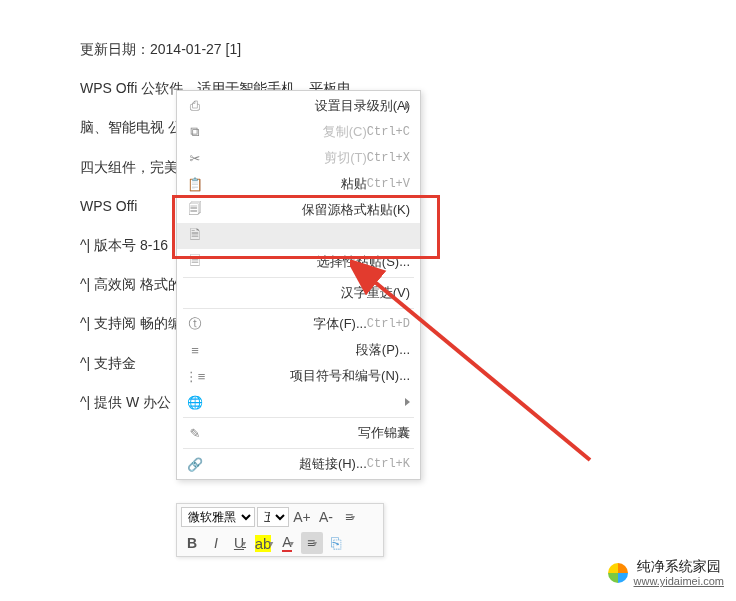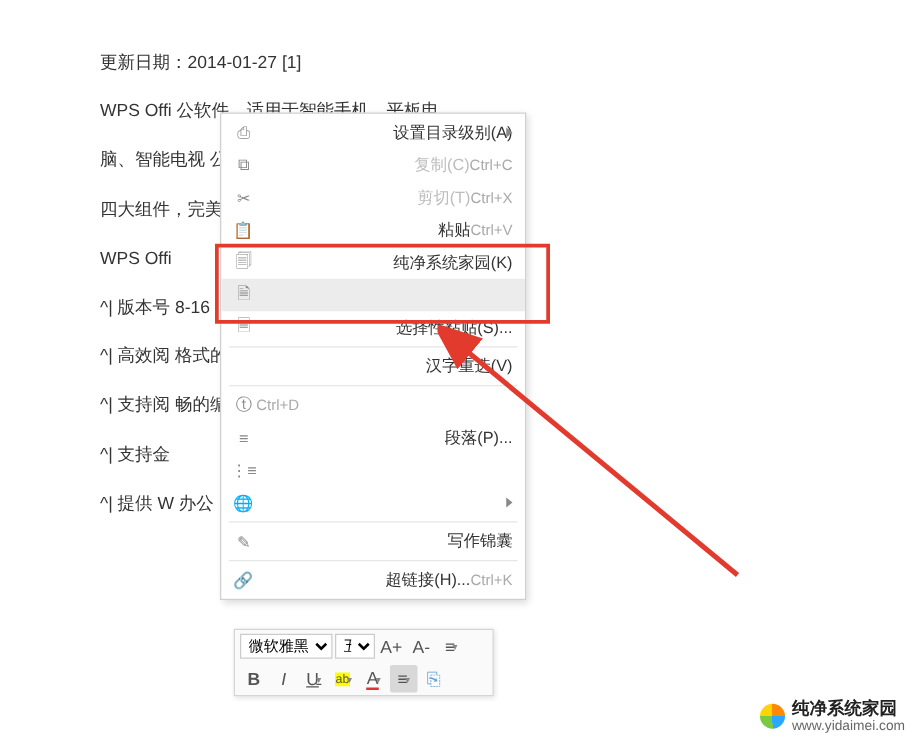"Ctrl+C" .ctx .sc { font-family: none -> Liberation Mono, monospace }
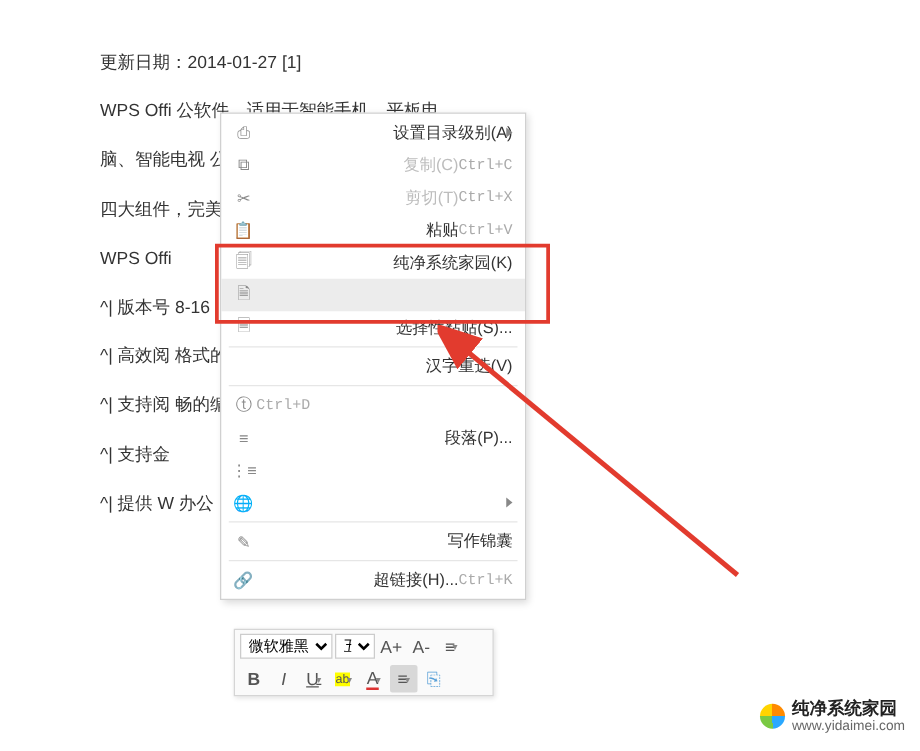"纯净系统家园(K)" span.lbl { text: 纯净系统家园 -> 保留源格式粘贴 }
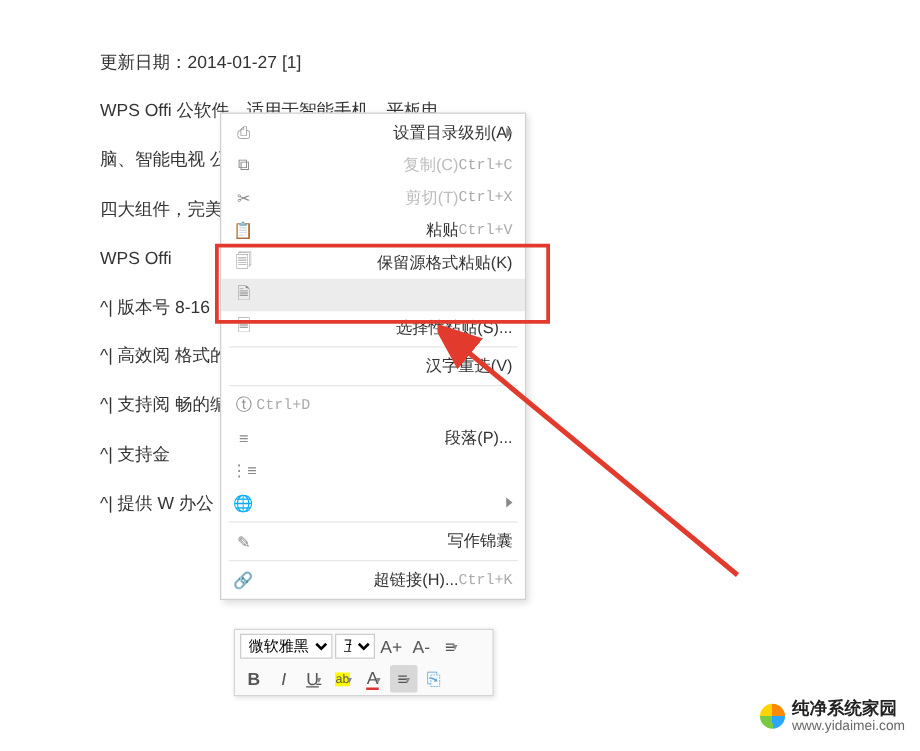"字体(F)..." span.lbl { html: none -> <span>字体(F)...</span> }
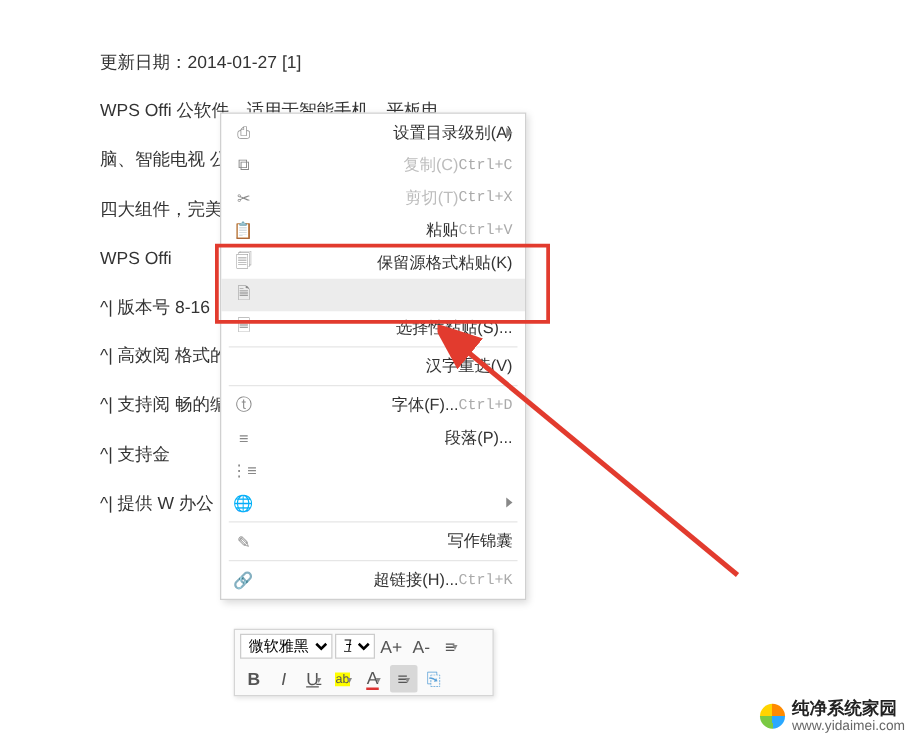"项目符号和编号(N)..." span.lbl { html: none -> <span>项目符号和编号(N)...</span> }
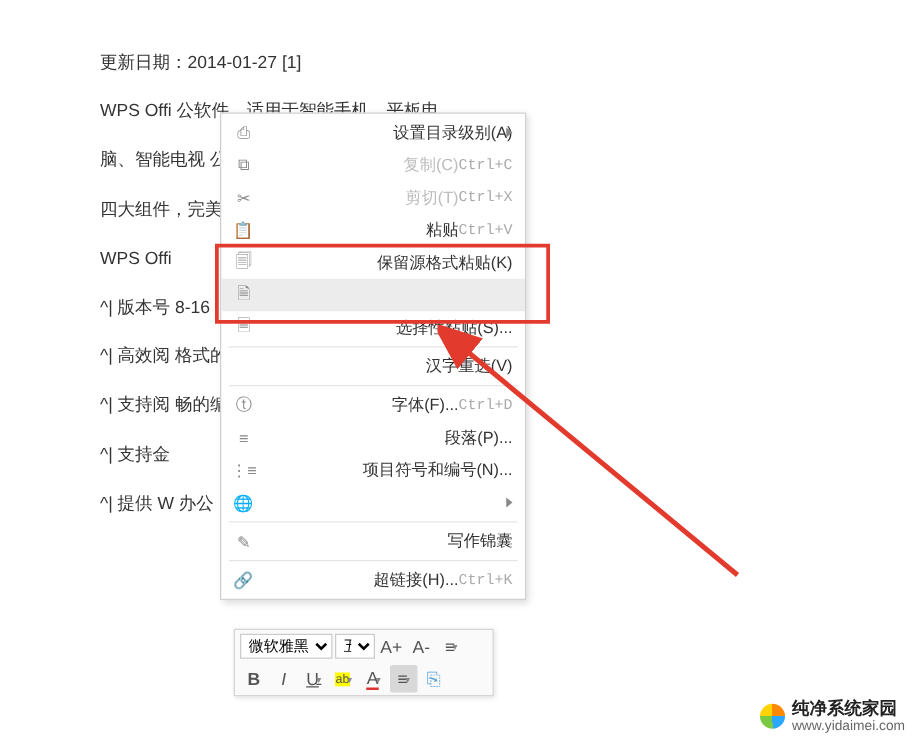"微软雅黑" .mini { left: 187px -> 176px }
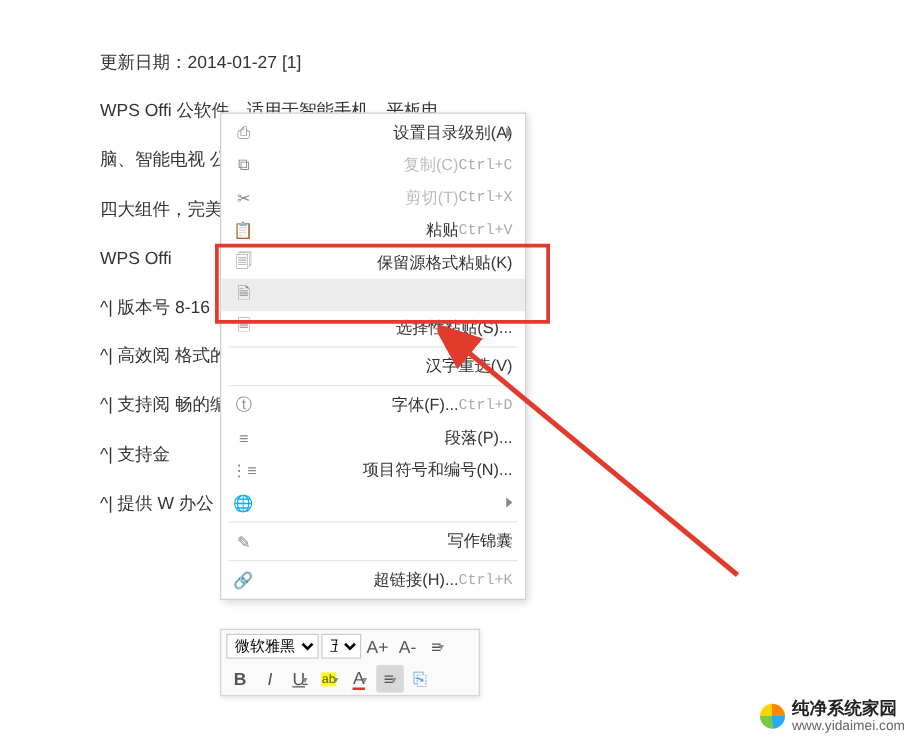"ab" span { font-size: 10px -> 15px }
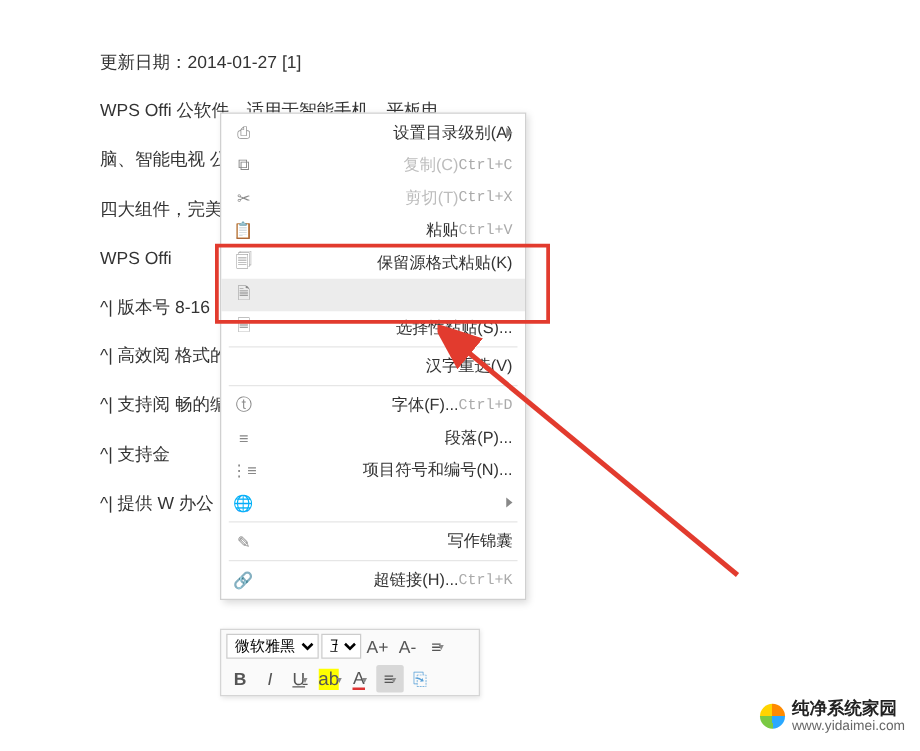"纯净系统家园" .wm .main { font-weight: 700 -> 400; text-align: none -> center }
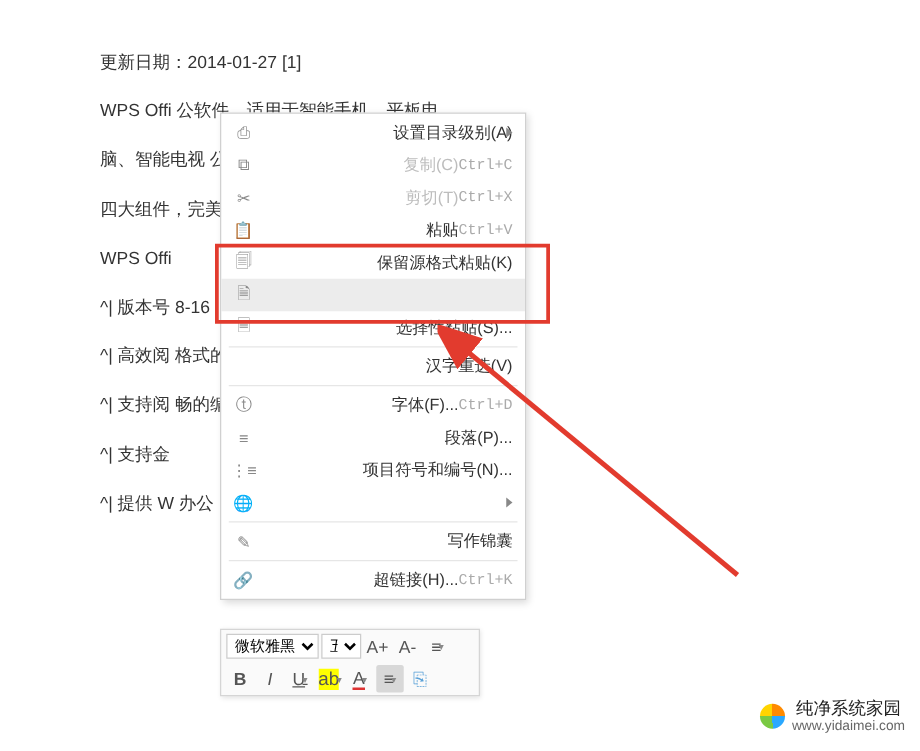"www.yidaimei.com" .wm .url { text-decoration: none -> underline }
